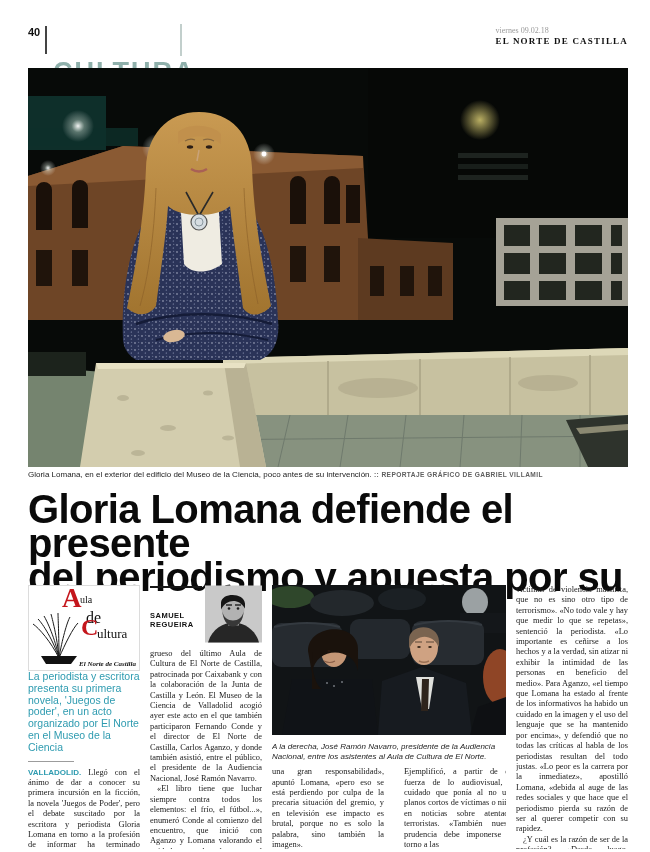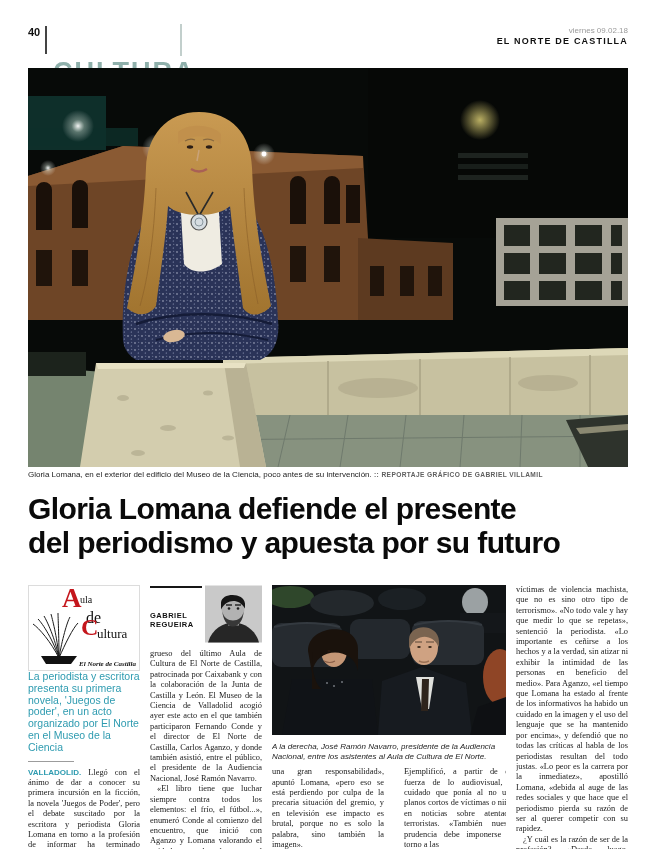"viernes 09.02.18" .masthead { font-family: none -> Liberation Serif, serif; text-align: right -> left }
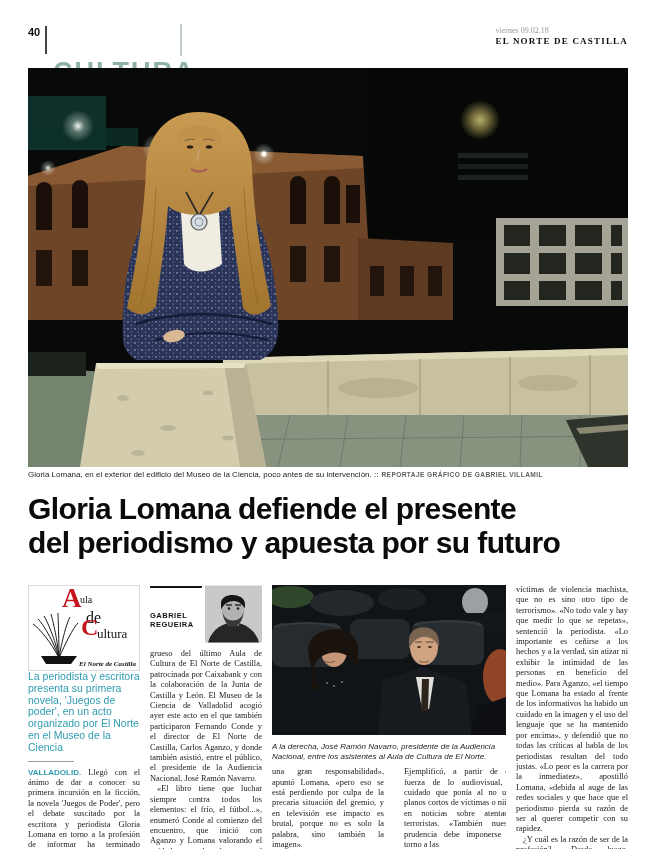"Gloria Lomana defiende el presente" .headline { font-size: 30px -> 40px }
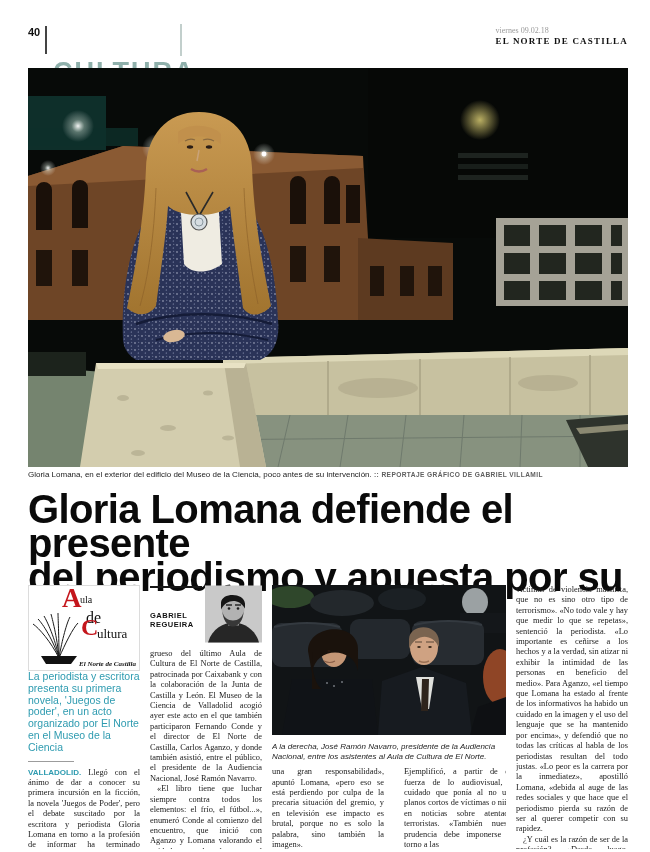"GABRIEL" span { text: GABRIEL -> SAMUEL }
